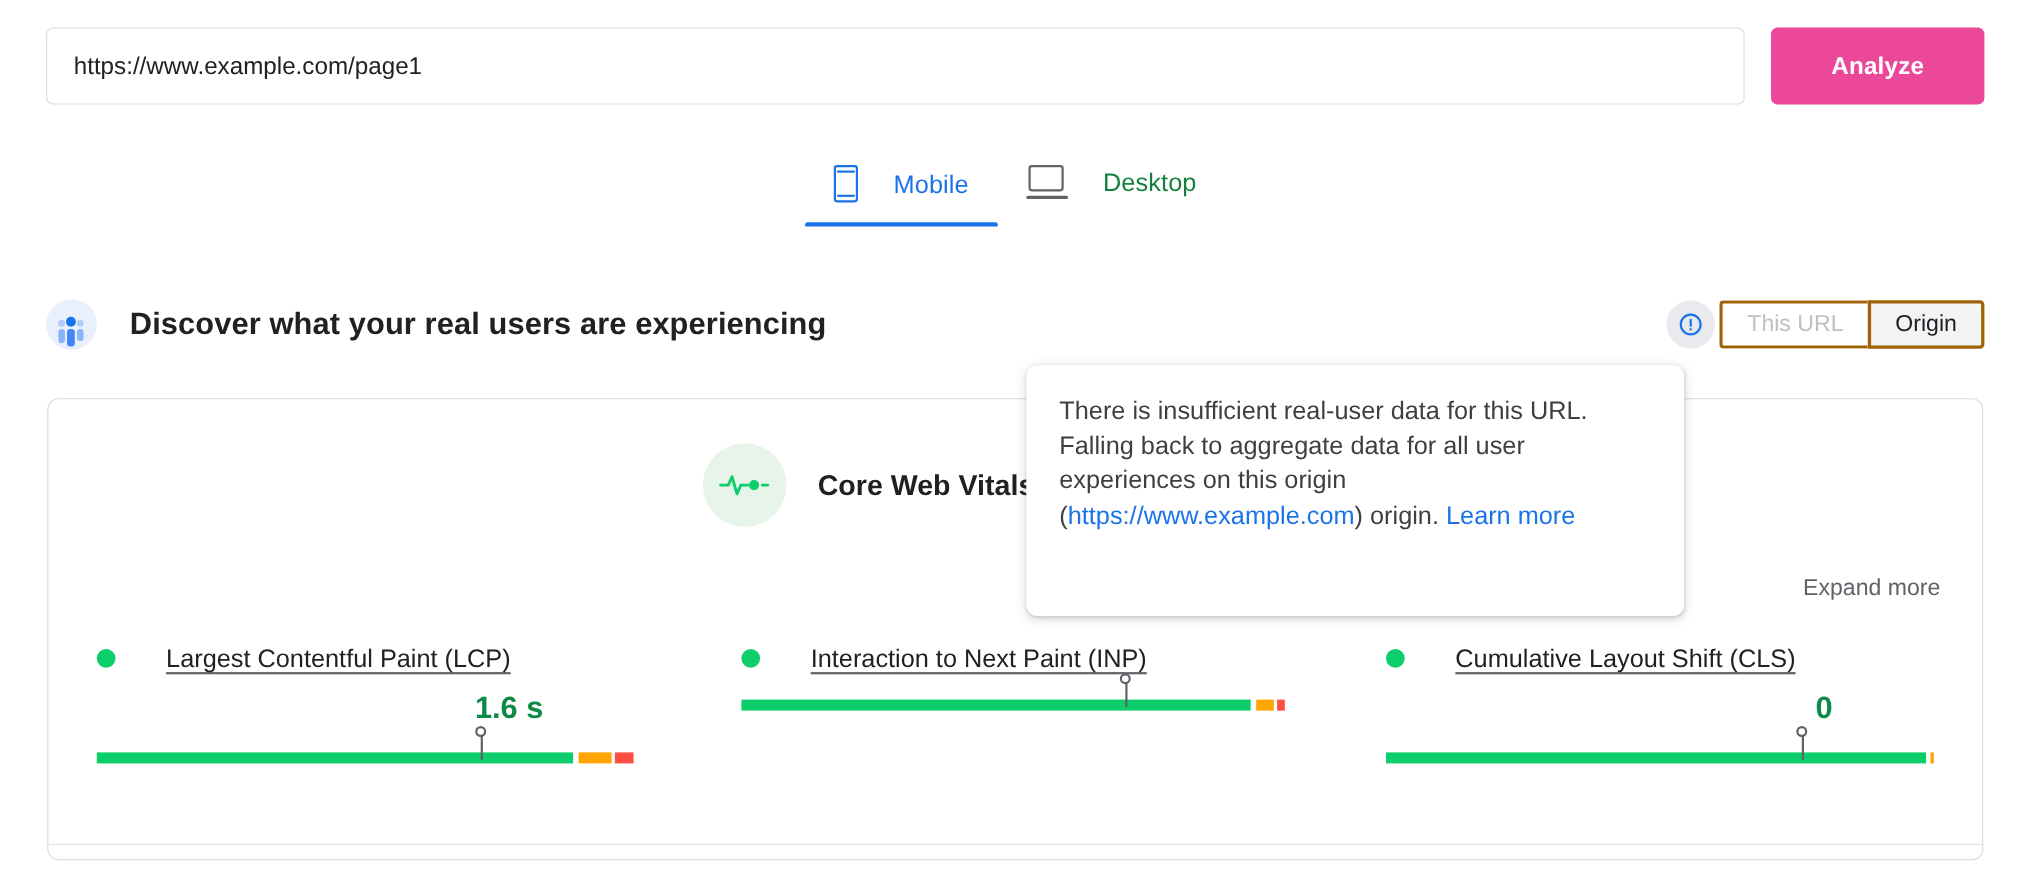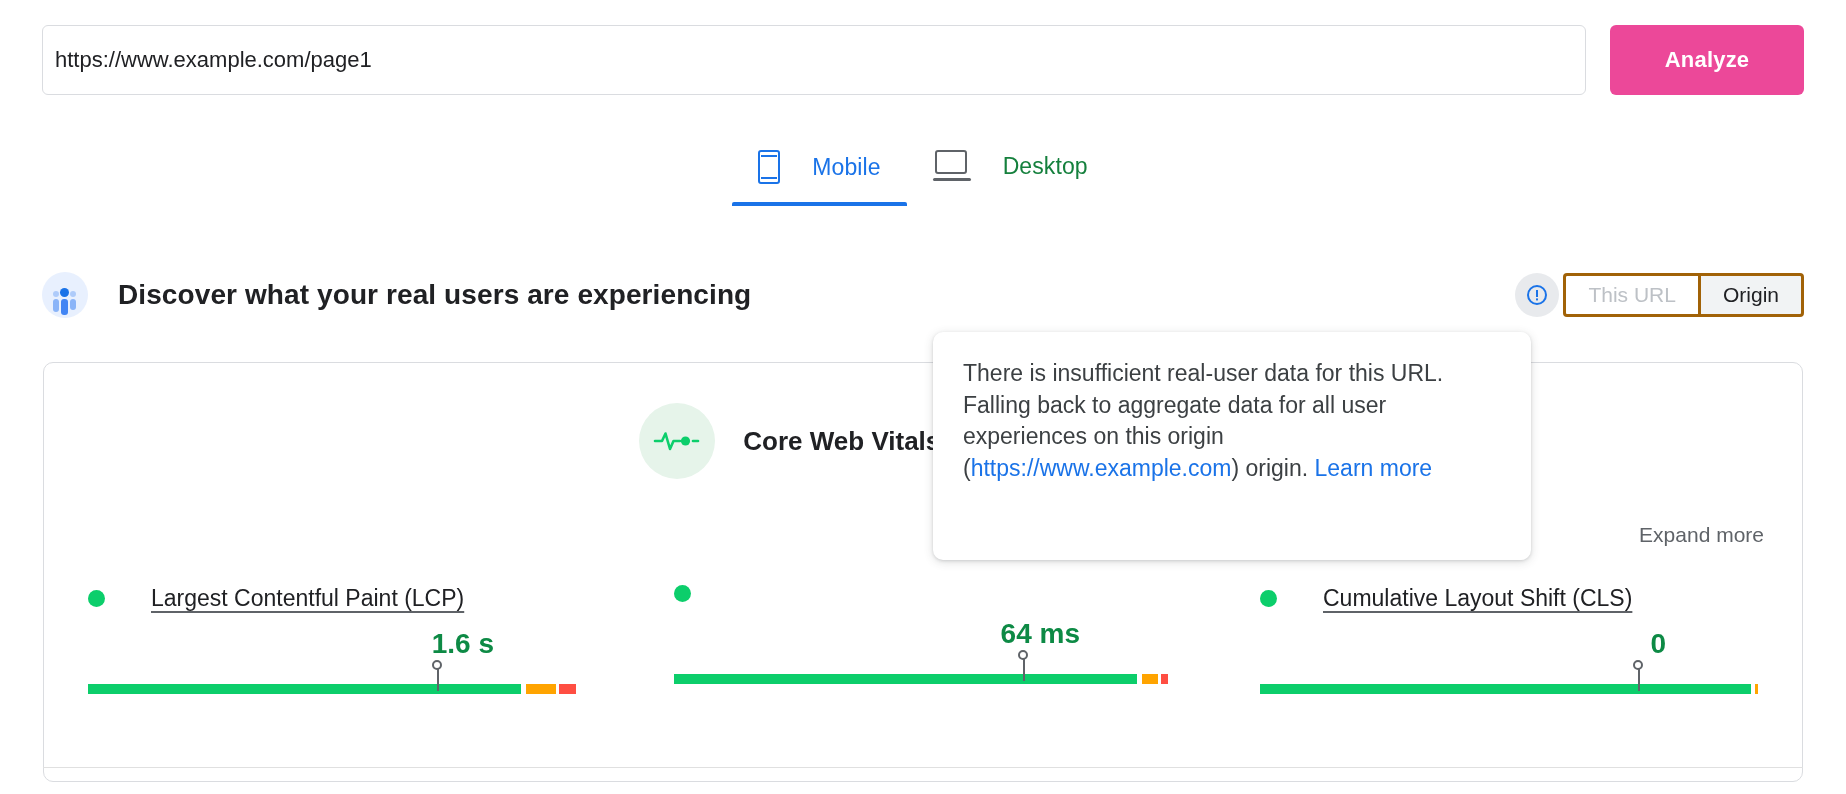"https://www.example.com/page1" .url-field { padding: 0 12px -> 0 24px }
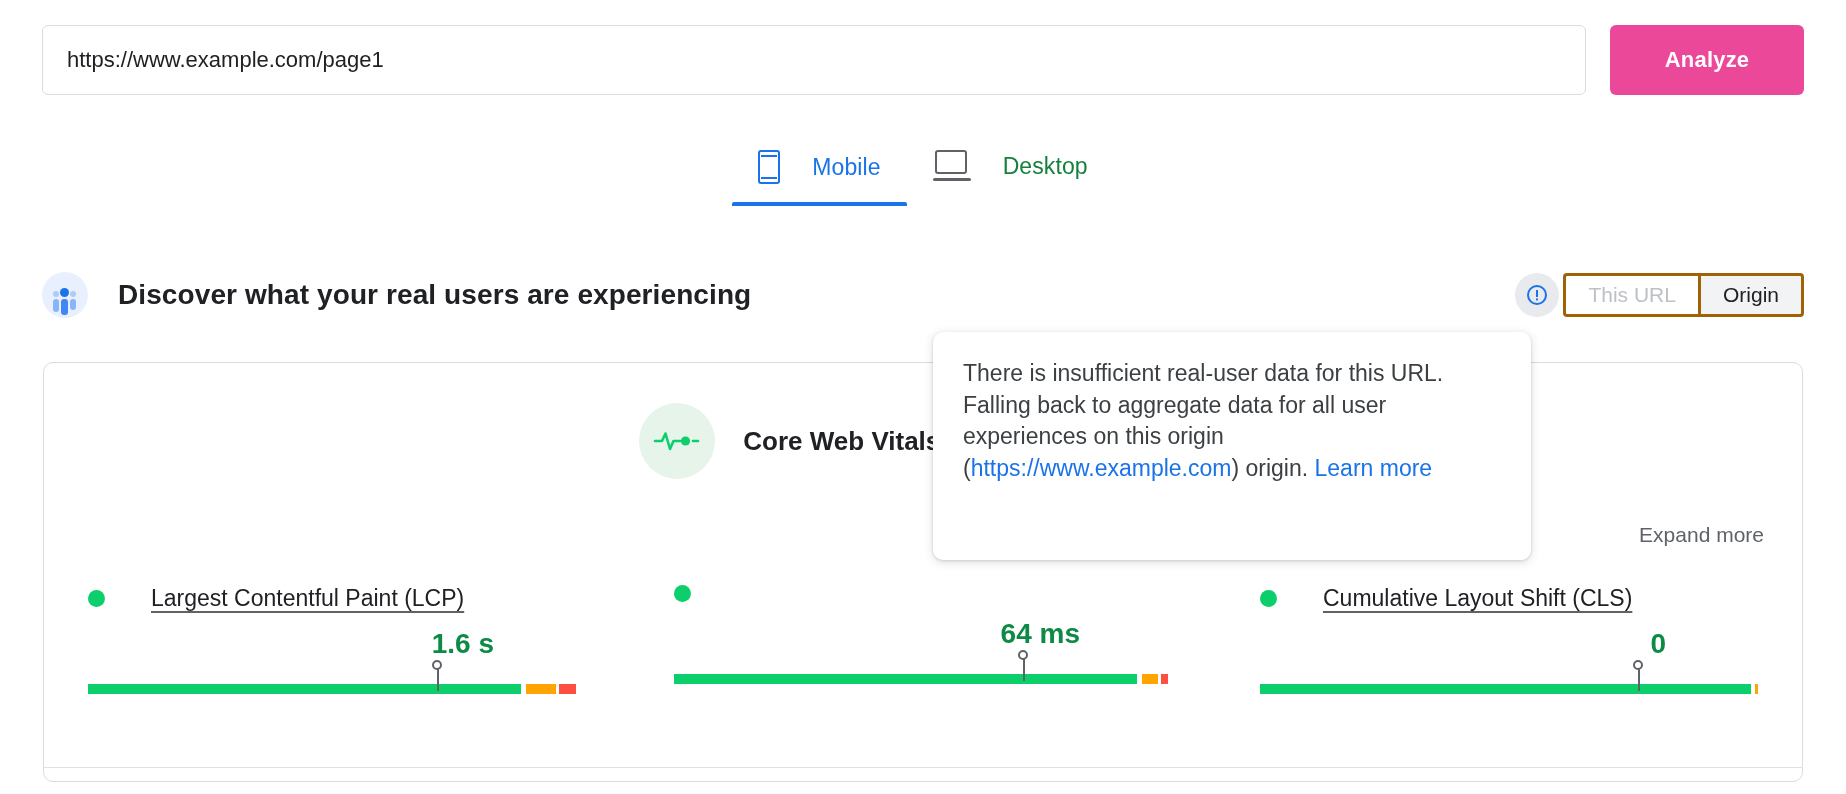"Interaction to Next Paint (INP)" span.metric-name { html: none -> <span>Interaction to Next Paint (INP)</span> }
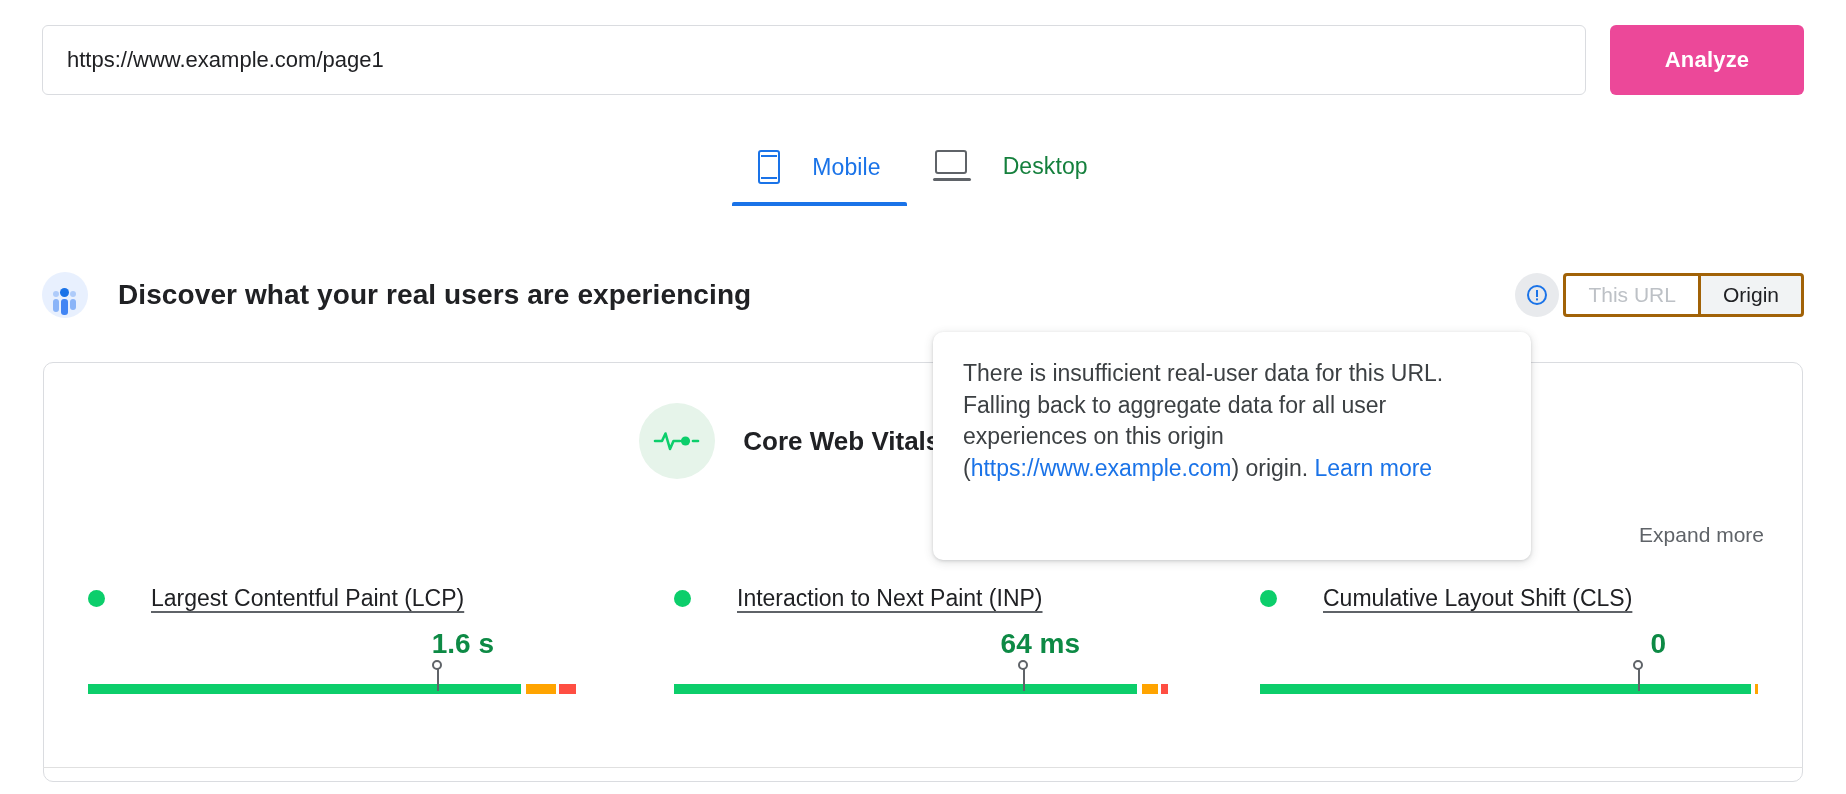"64 ms" div.metric-value { html: <div>64 ms</div> -> none }
